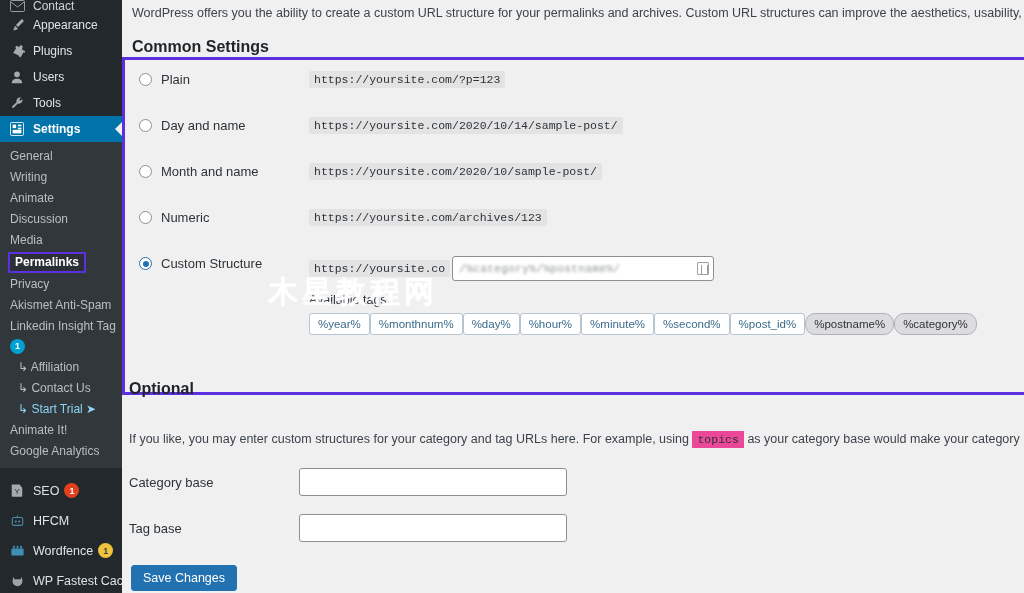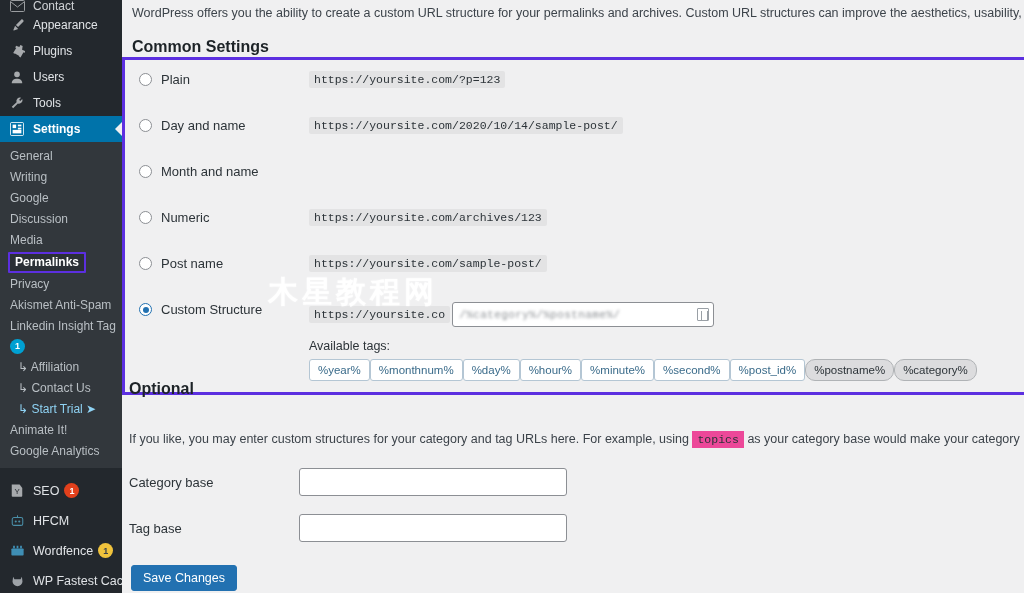"https://yoursite.com/2020/10/sample-post" div.perm-value { html: none -> <div> <code>https://yoursite.com/2020/10/sample-post/</code> </div> }
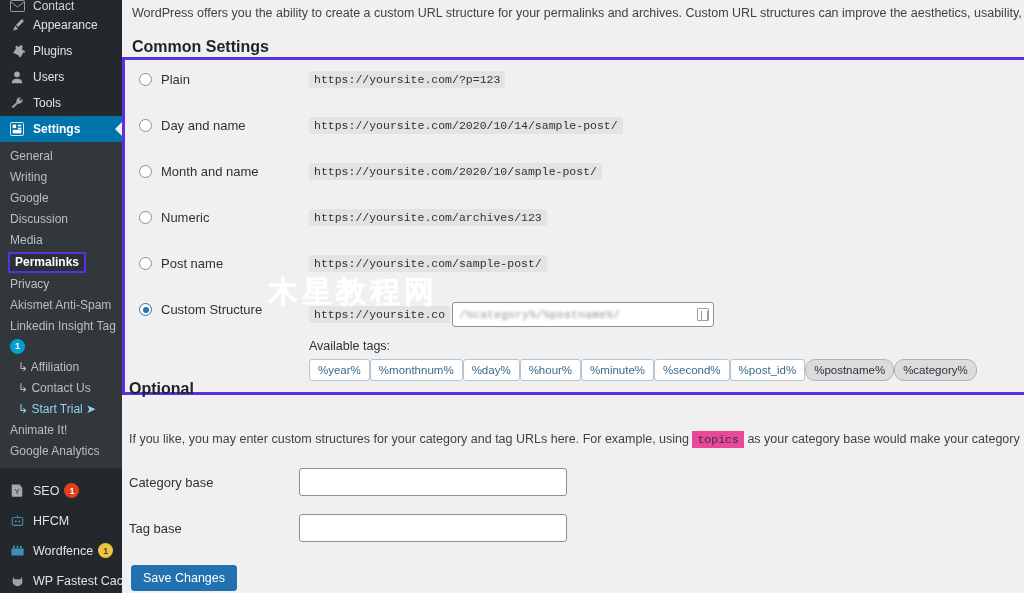"Google" a.sub-item { text: Google -> Animate }
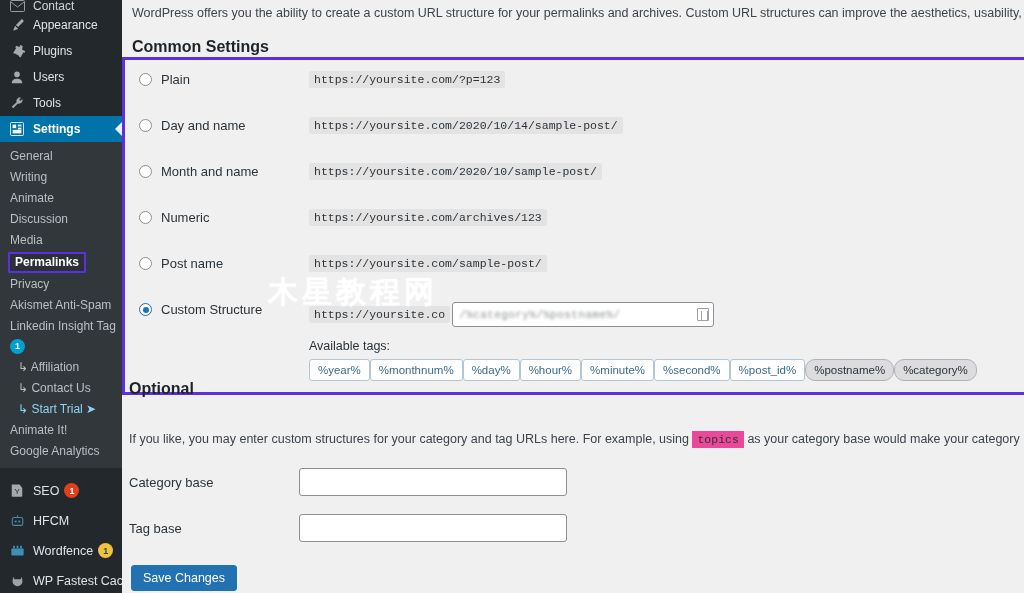"Post name" div.perm-row { html: <div> <div> <span></span> <span>Post name</span> </div> <div> <code>https://yoursite.com/sample-post/</code> </div> </div> -> none }
